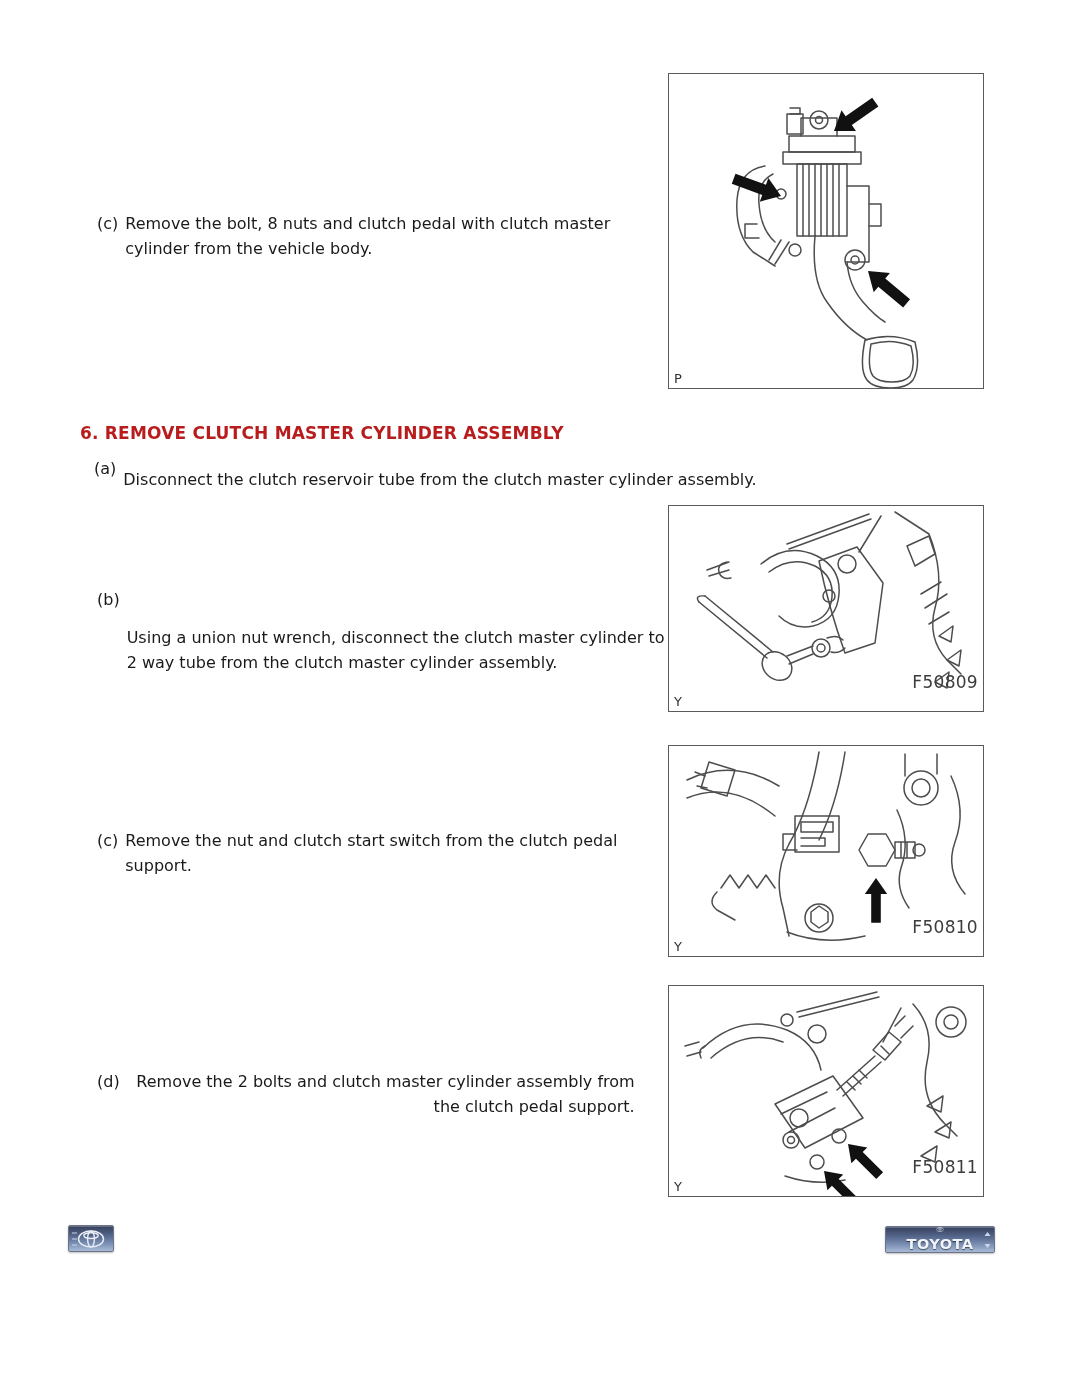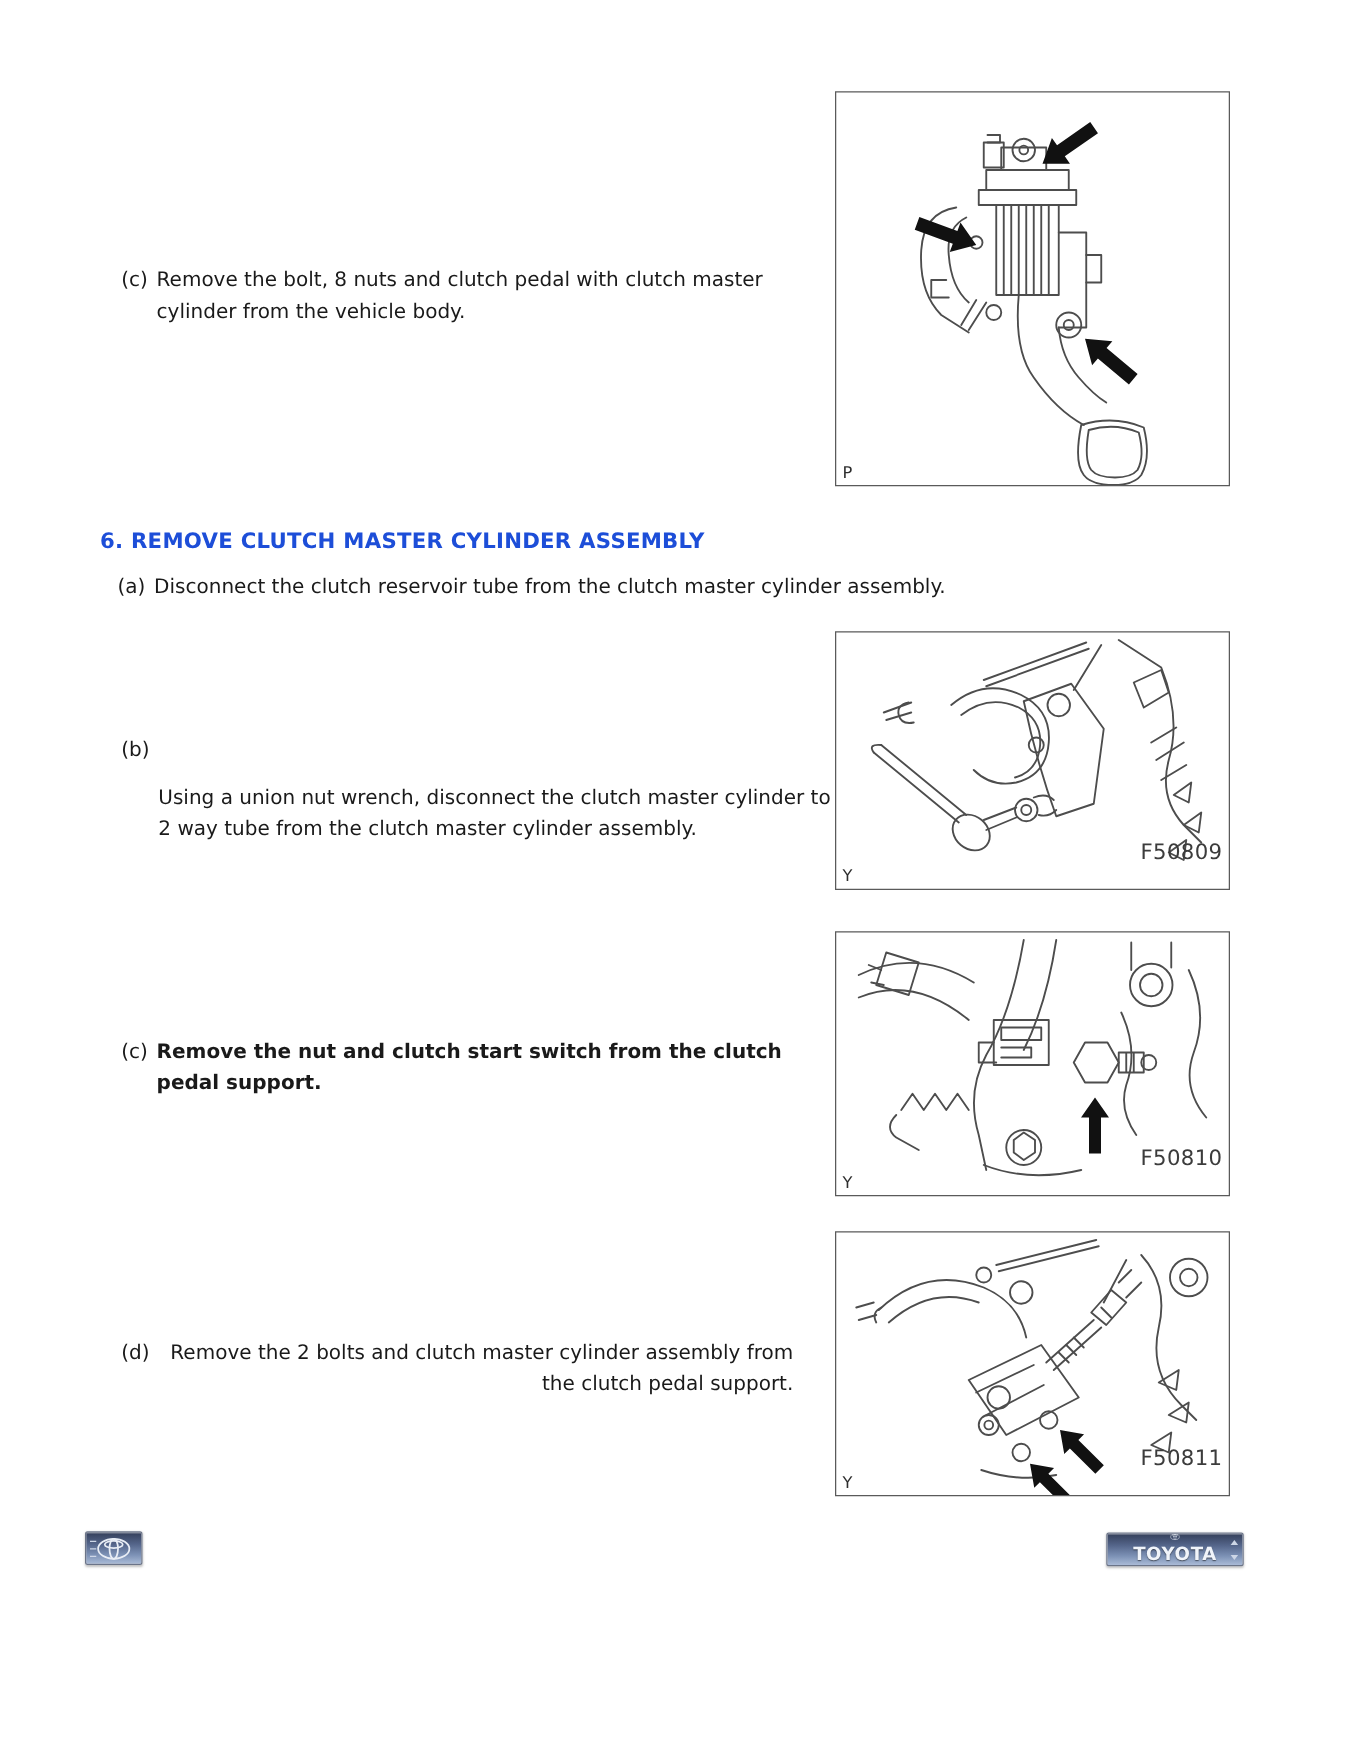"6. REMOVE CLUTCH MASTER CYLINDER" .heading { color: #1d4ed8 -> #b91c1c }
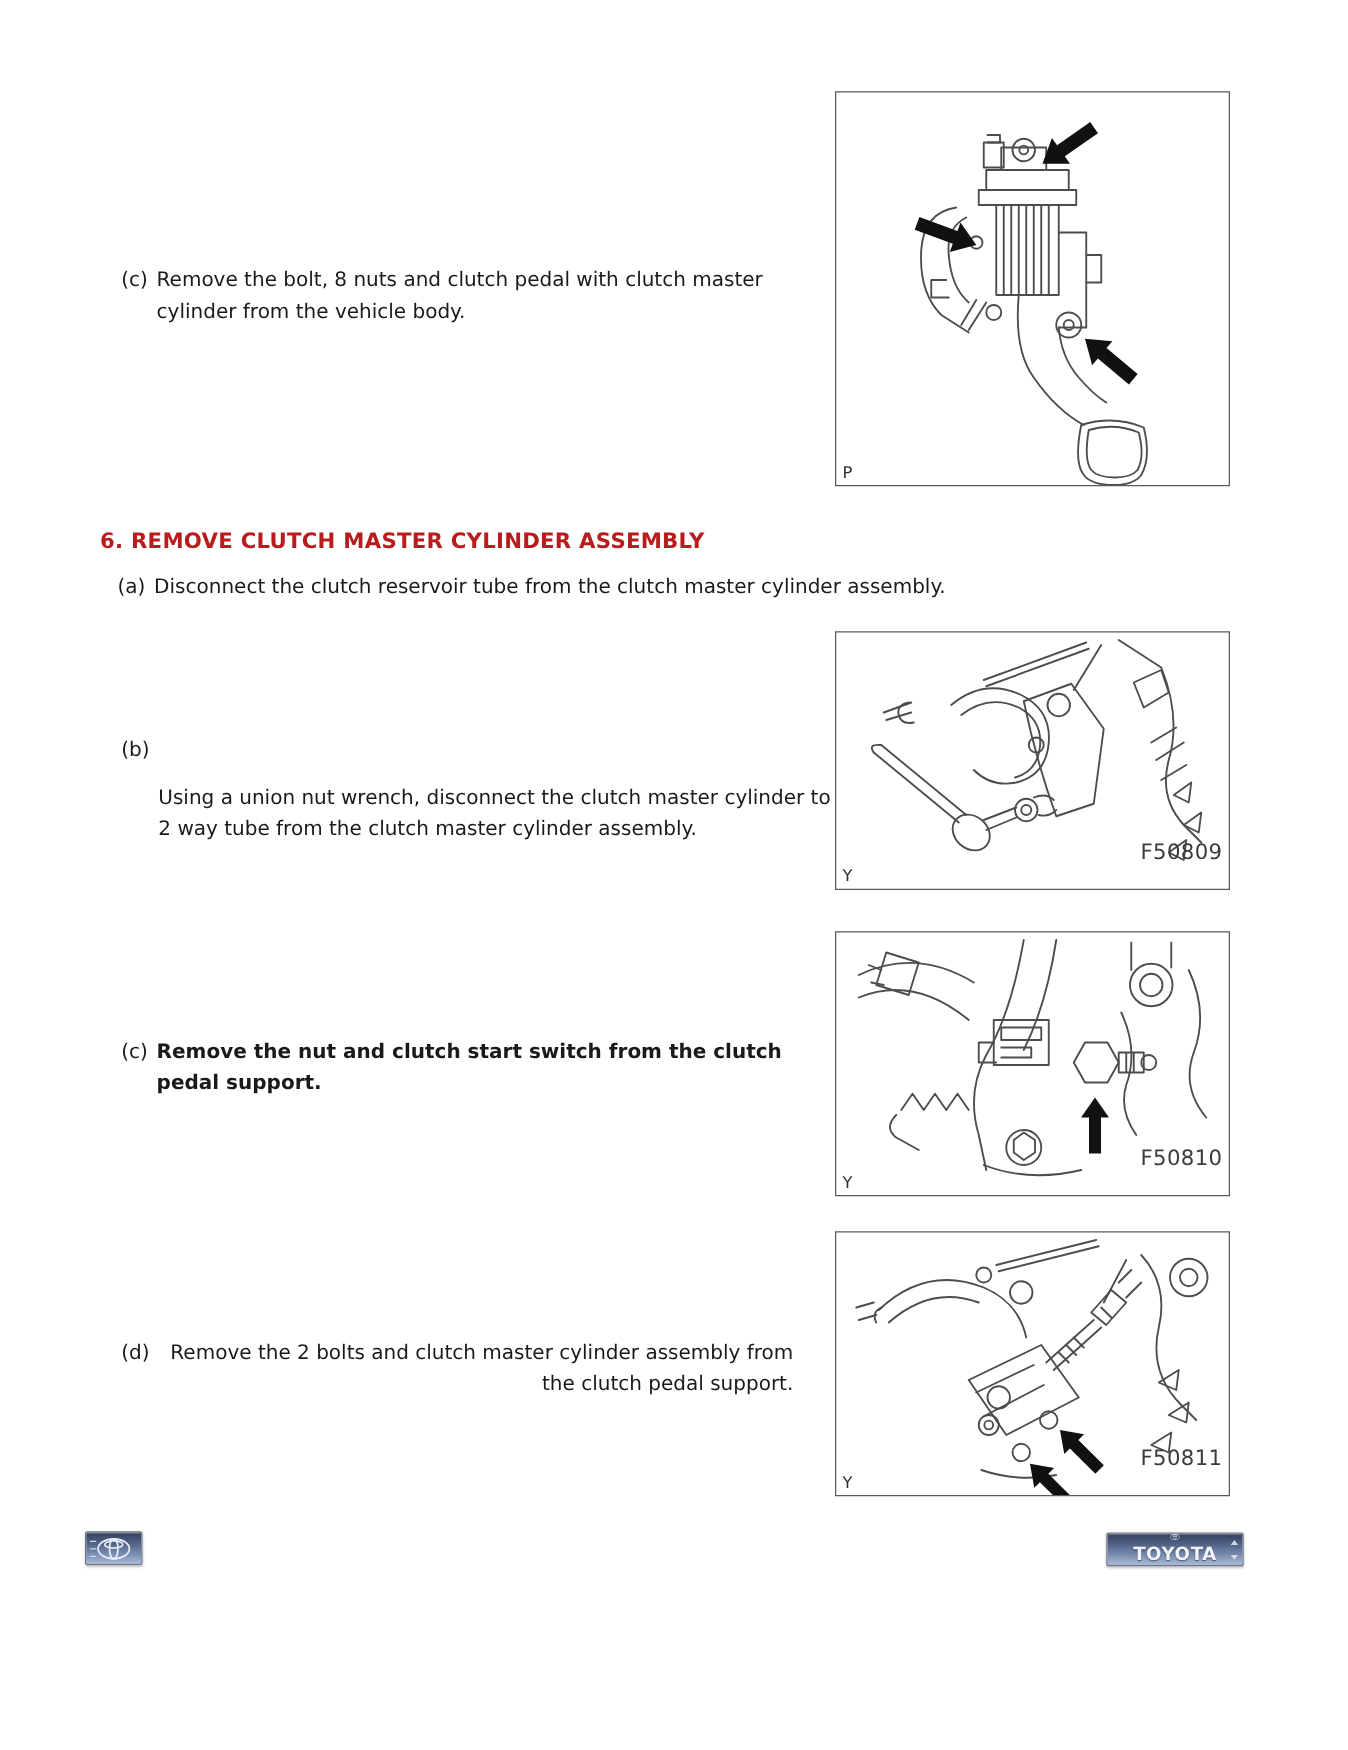"Disconnect the clutch reservoir tube" .step-disconnect-reservoir .step-text { margin-top: none -> 11px }
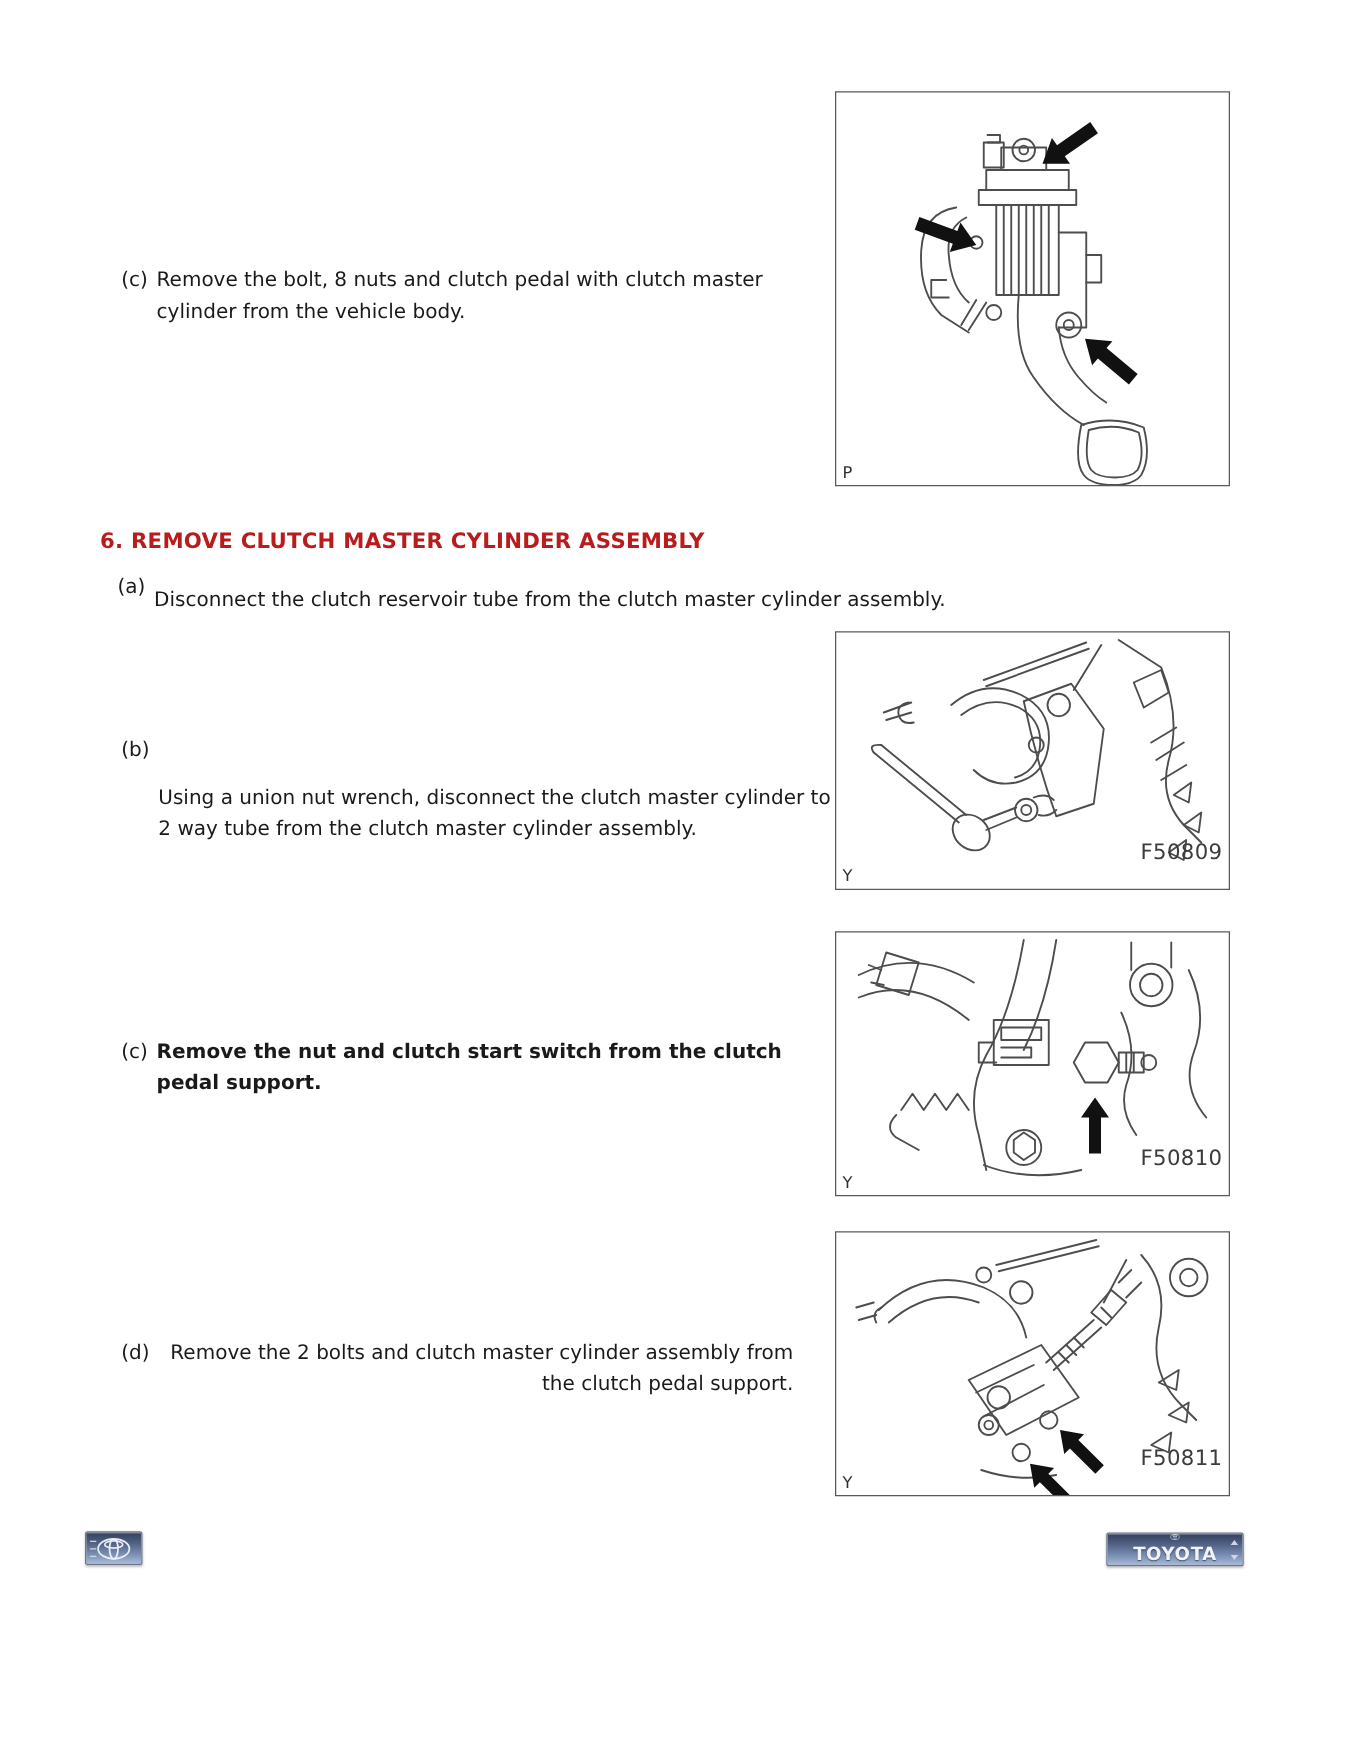"Remove the nut and clutch" .step-remove-switch .step-text { font-weight: bold -> none }
